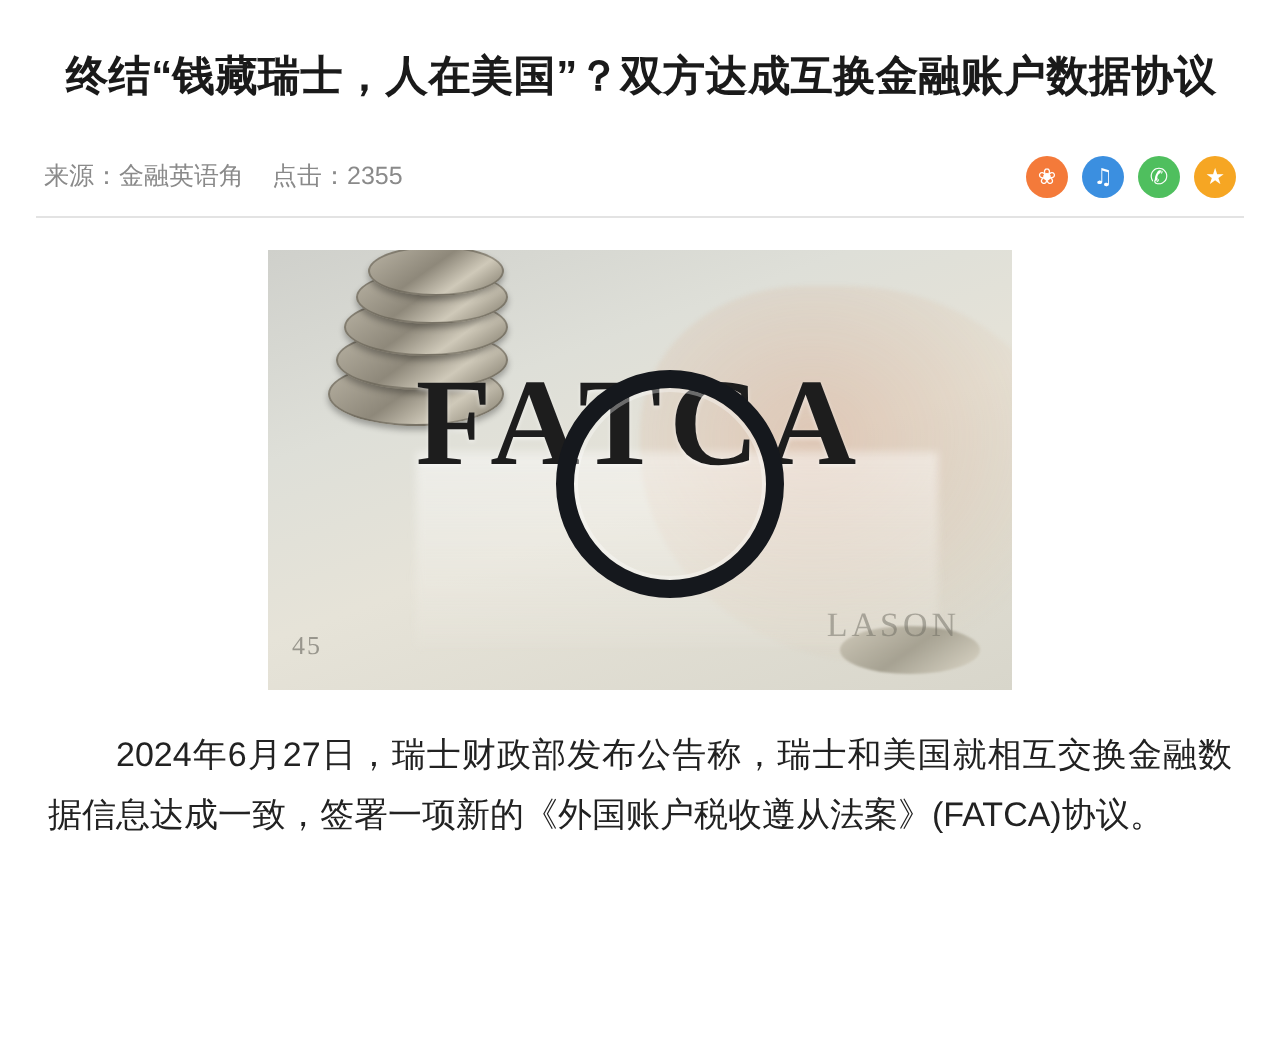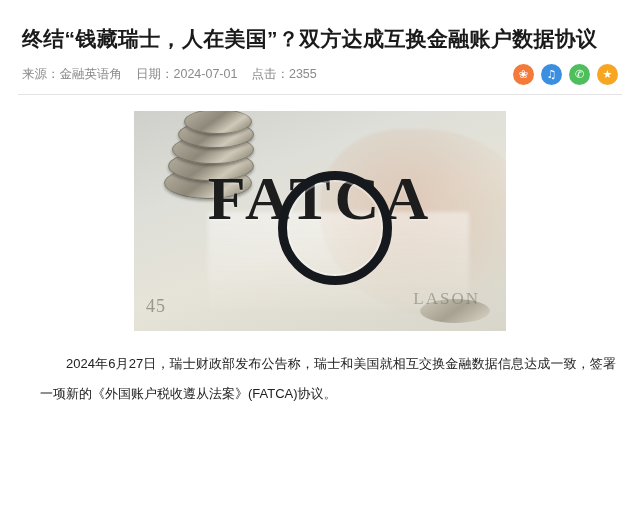"终结“钱藏瑞士，人在美国”？双方达成互换金融账户数据协议" .article-title { margin: 22px 4px 0 4px -> 22px 4px 0 15px }
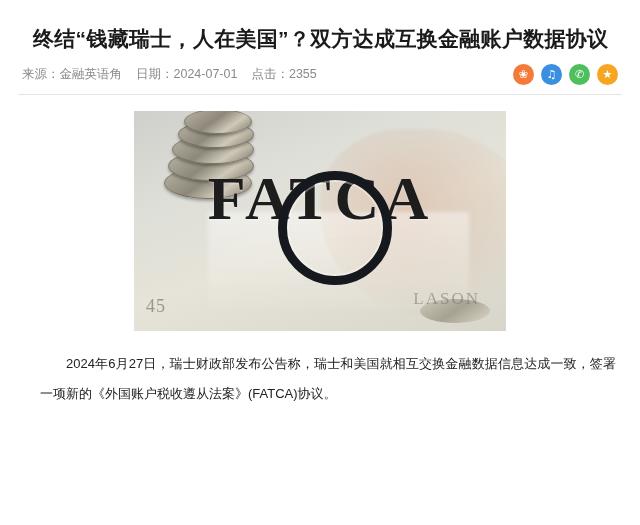"来源：金融英语角" .meta-row { margin-top: 8px -> 22px }
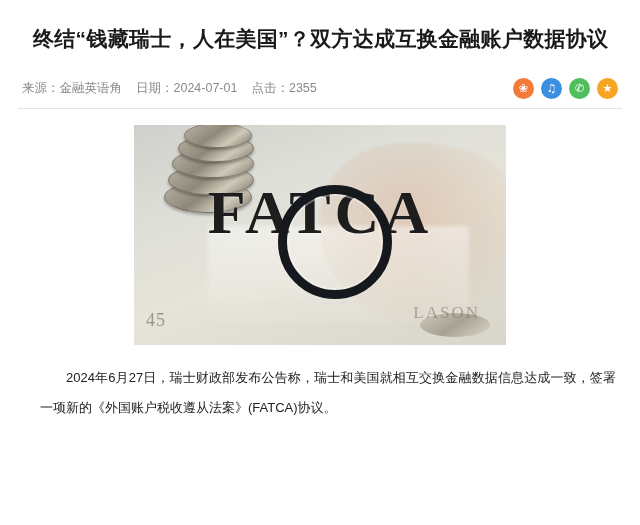"日期：2024-07-01" span { html: <span>日期：2024-07-01</span> -> none }
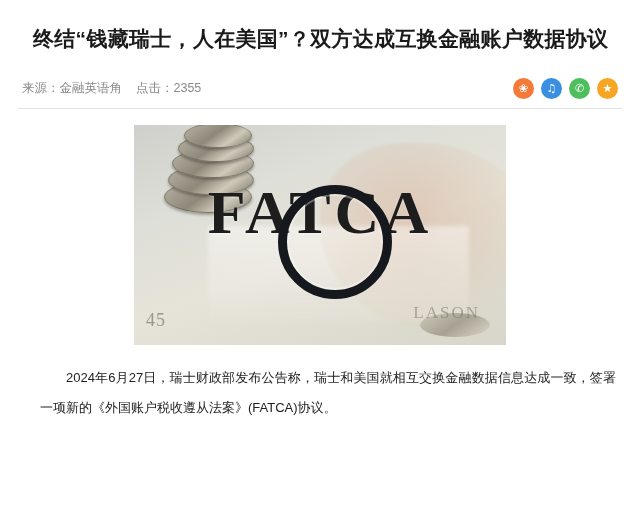"45" .fig-text-left { font-size: 18px -> 13px }
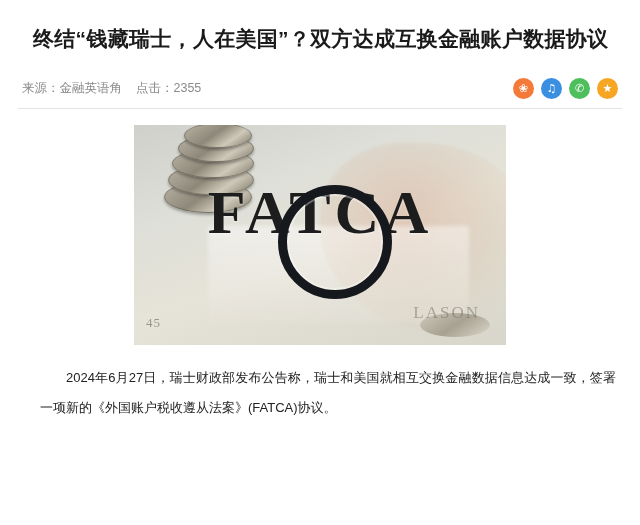"2024年6月27日，瑞士财政部发布公告称，瑞士和美国就相互交换金融数据信息达成" .body-text p { font-size: 13px -> 17px; margin: 0 0 6px 16px -> 0 0 6px 0 }
